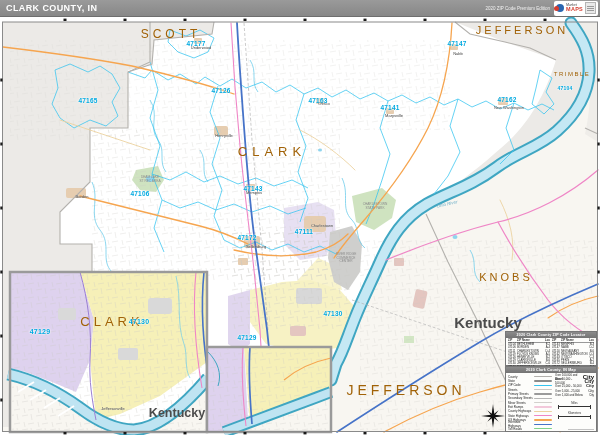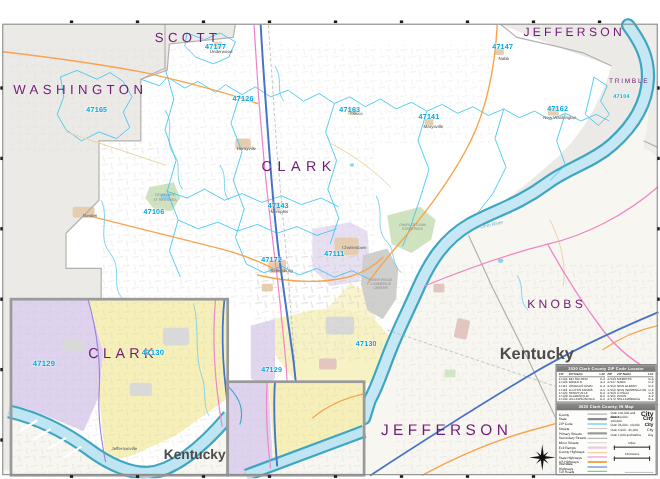"CLARK COUNTY, IN" div.hdr { html: none -> <div> <span>CLARK COUNTY, IN</span> <span>2020 ZIP Code Premium Edition</span> <span> <span></span> <span> <span>Market</span> <span>MAPS</span> </span> <span> <i></i> <i></i> <i></i> </span> </span> </div> }
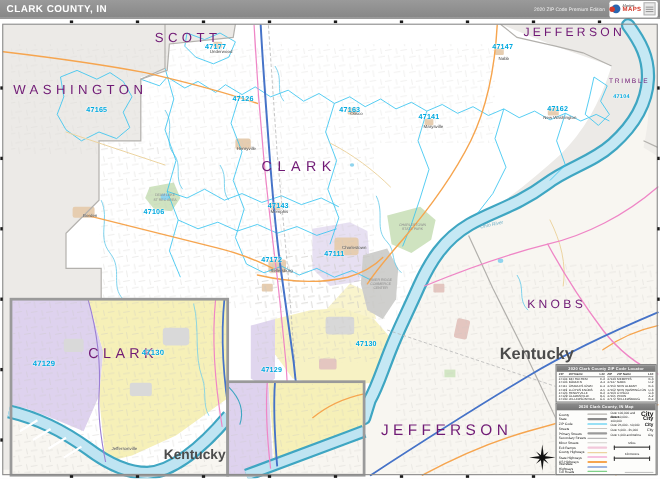"SCOTT" .county { color: #701a75 -> #a16207 }
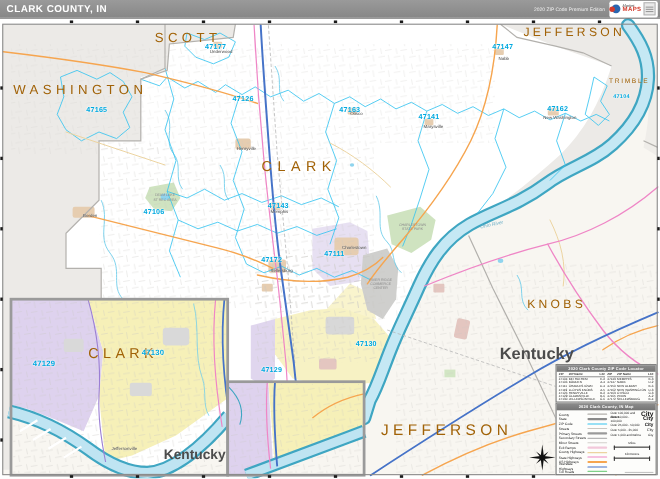"WASHINGTON" div.lbl { html: <div>WASHINGTON</div> -> none }
